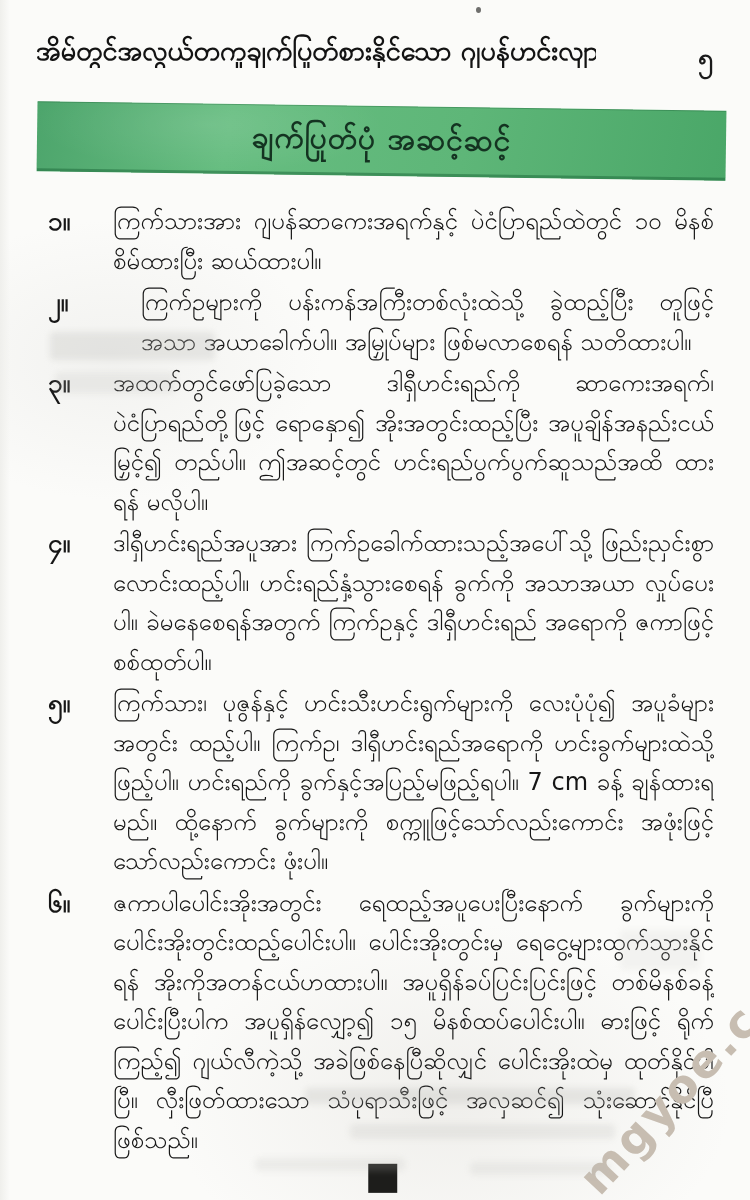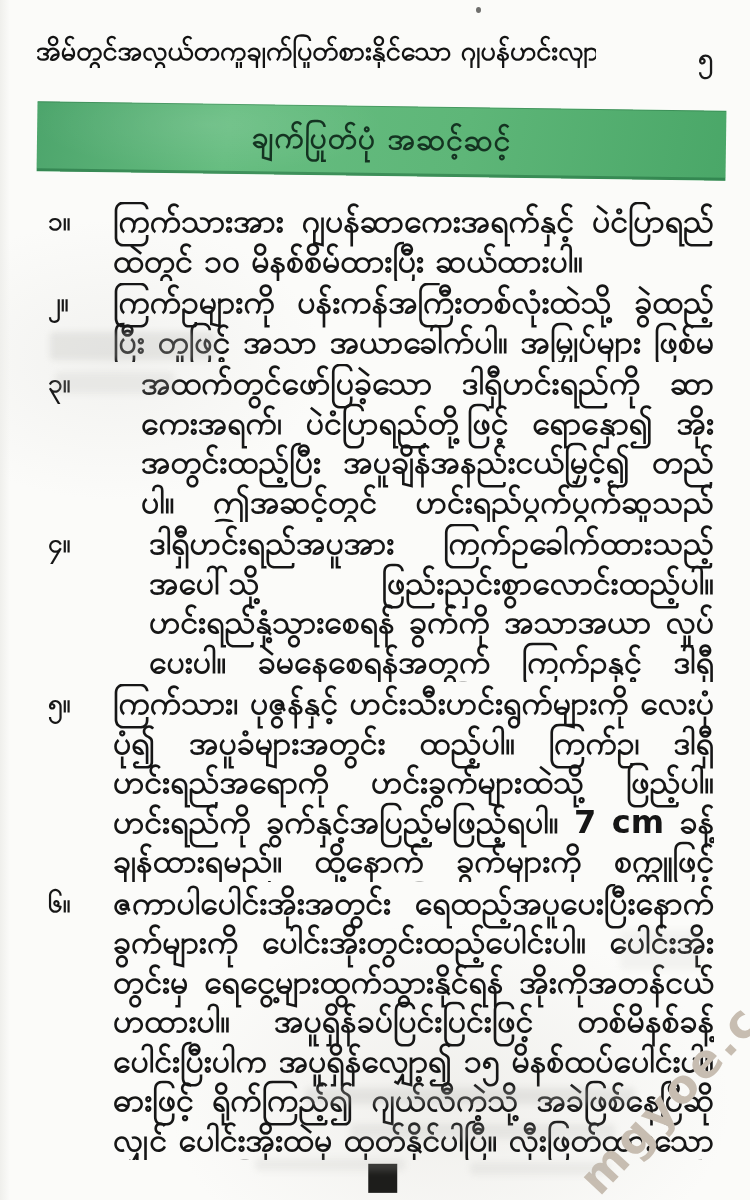"ကြက်သားအား ဂျပန်ဆာကေးအရက်နှင့်" .step-text { font-size: 32px -> 24px; font-weight: bold -> normal }
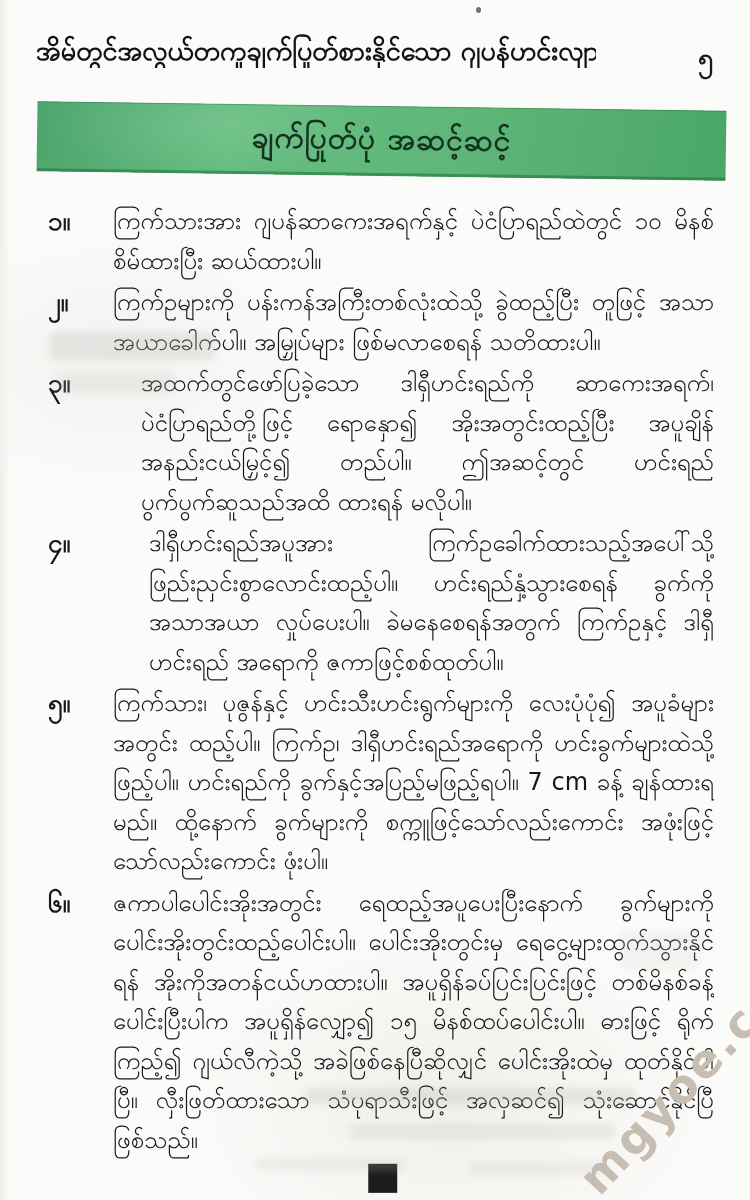"ကြက်ဥများကို ပန်းကန်အကြီးတစ်လုံးထဲသို့" span.step-text { margin-left: none -> 28px }
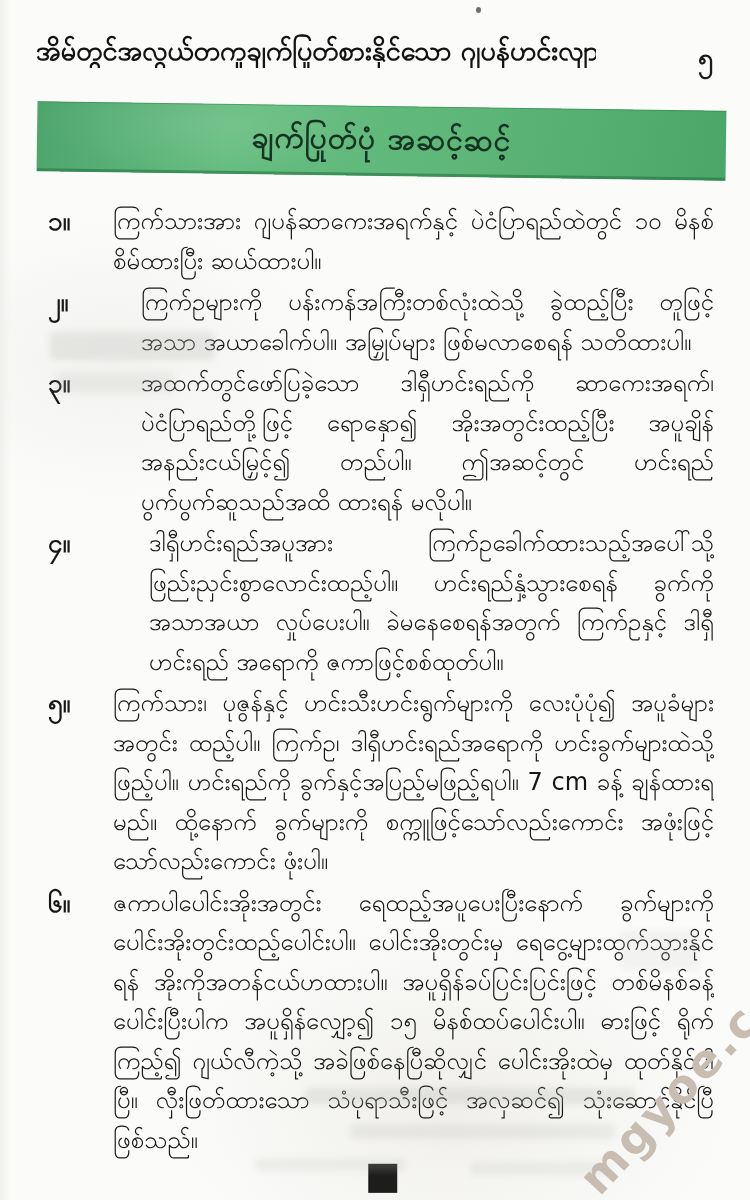"အထက်တွင်ဖော်ပြခဲ့သော ဒါရှီဟင်းရည်ကို" span.step-text { margin-left: 28px -> none }
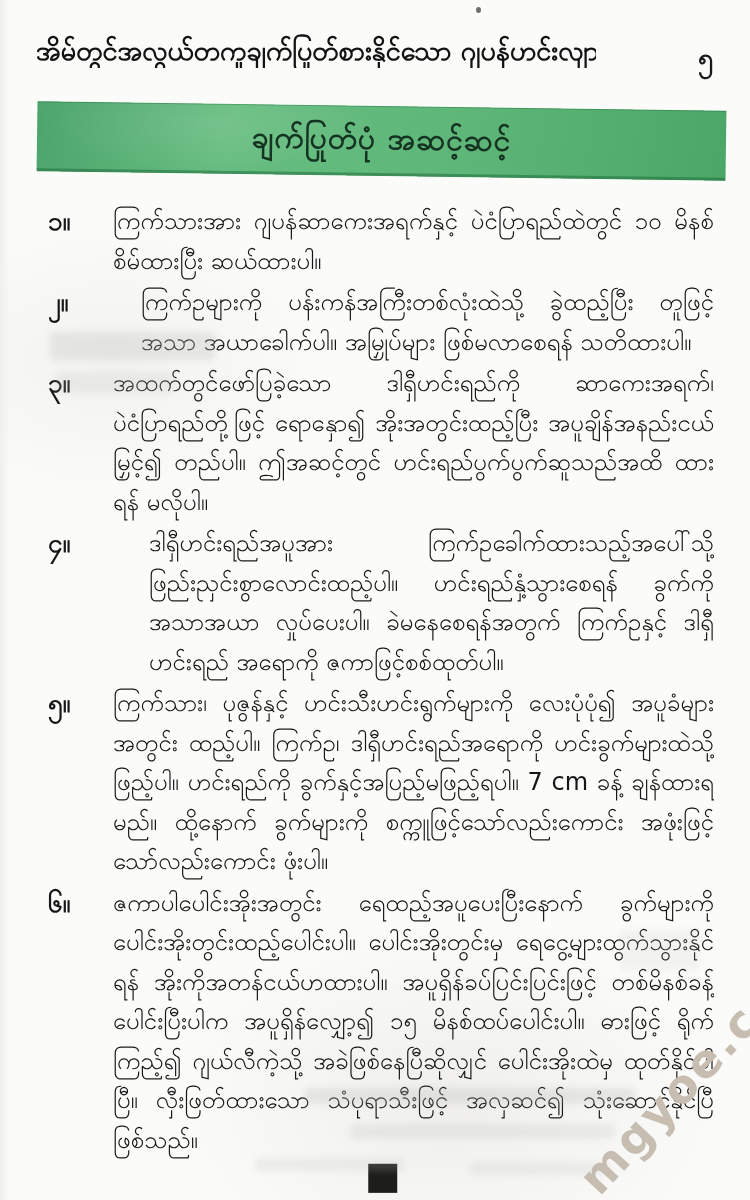"ဒါရှီဟင်းရည်အပူအား" span.step-text { margin-left: 36px -> none }
